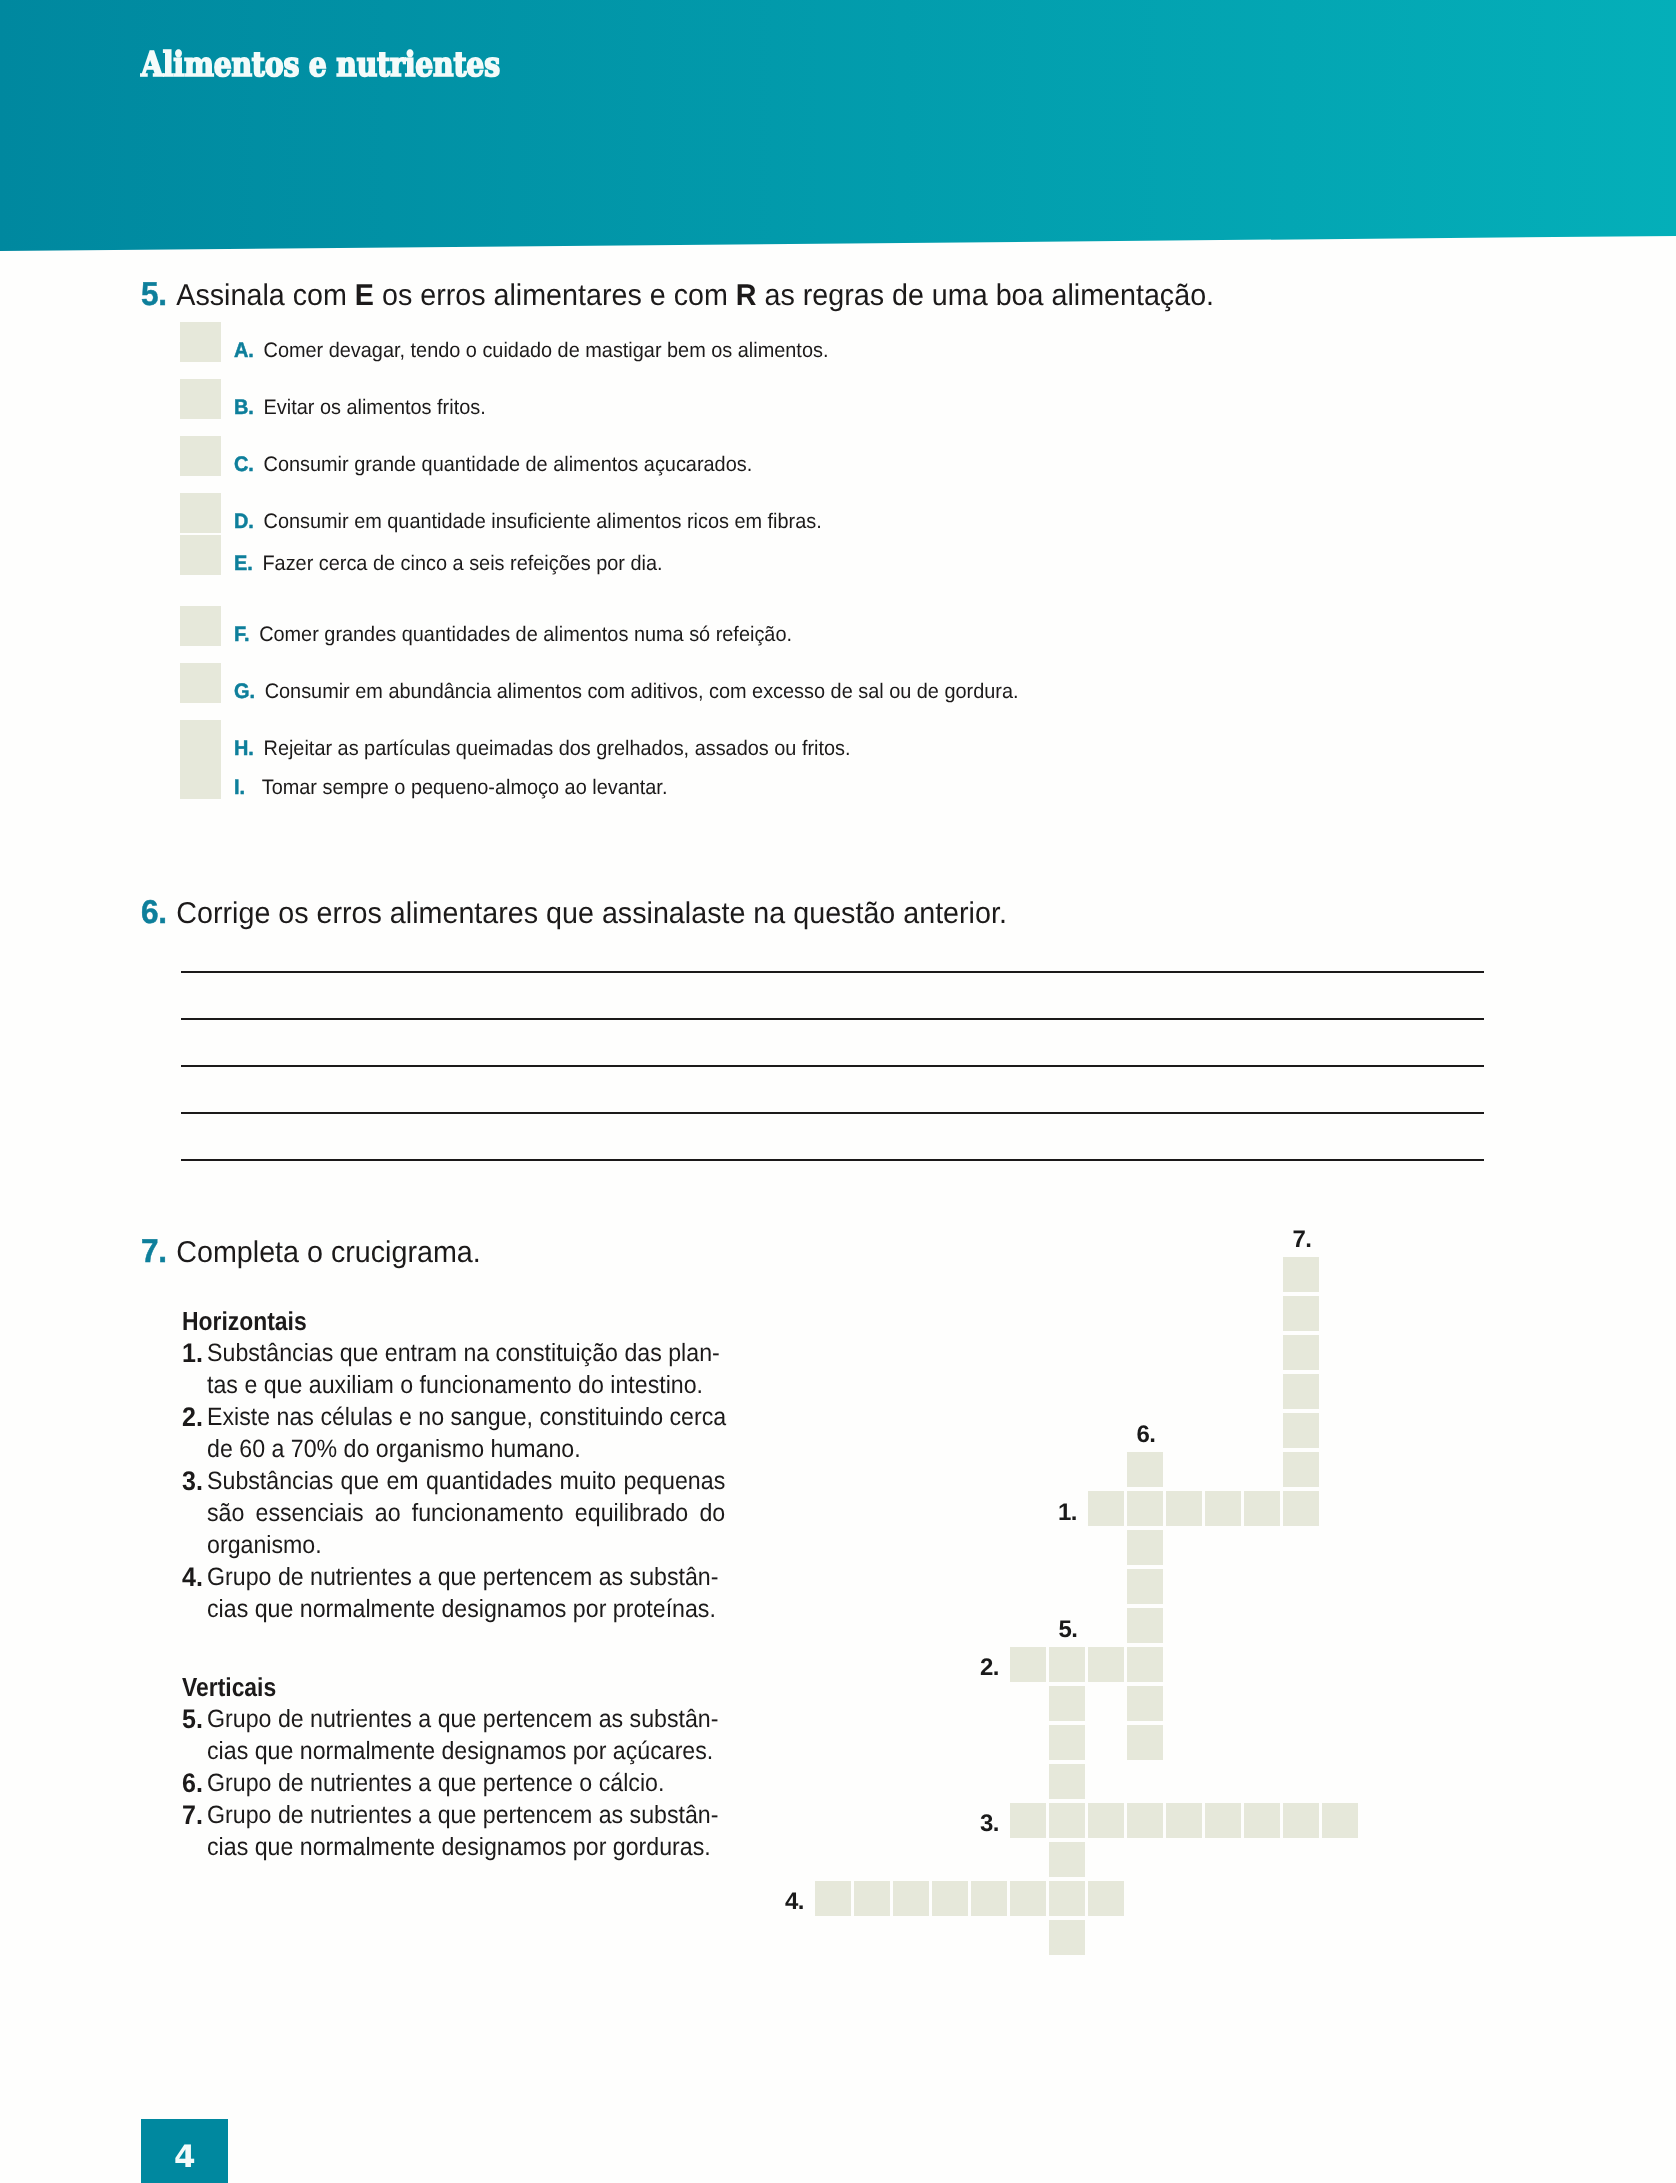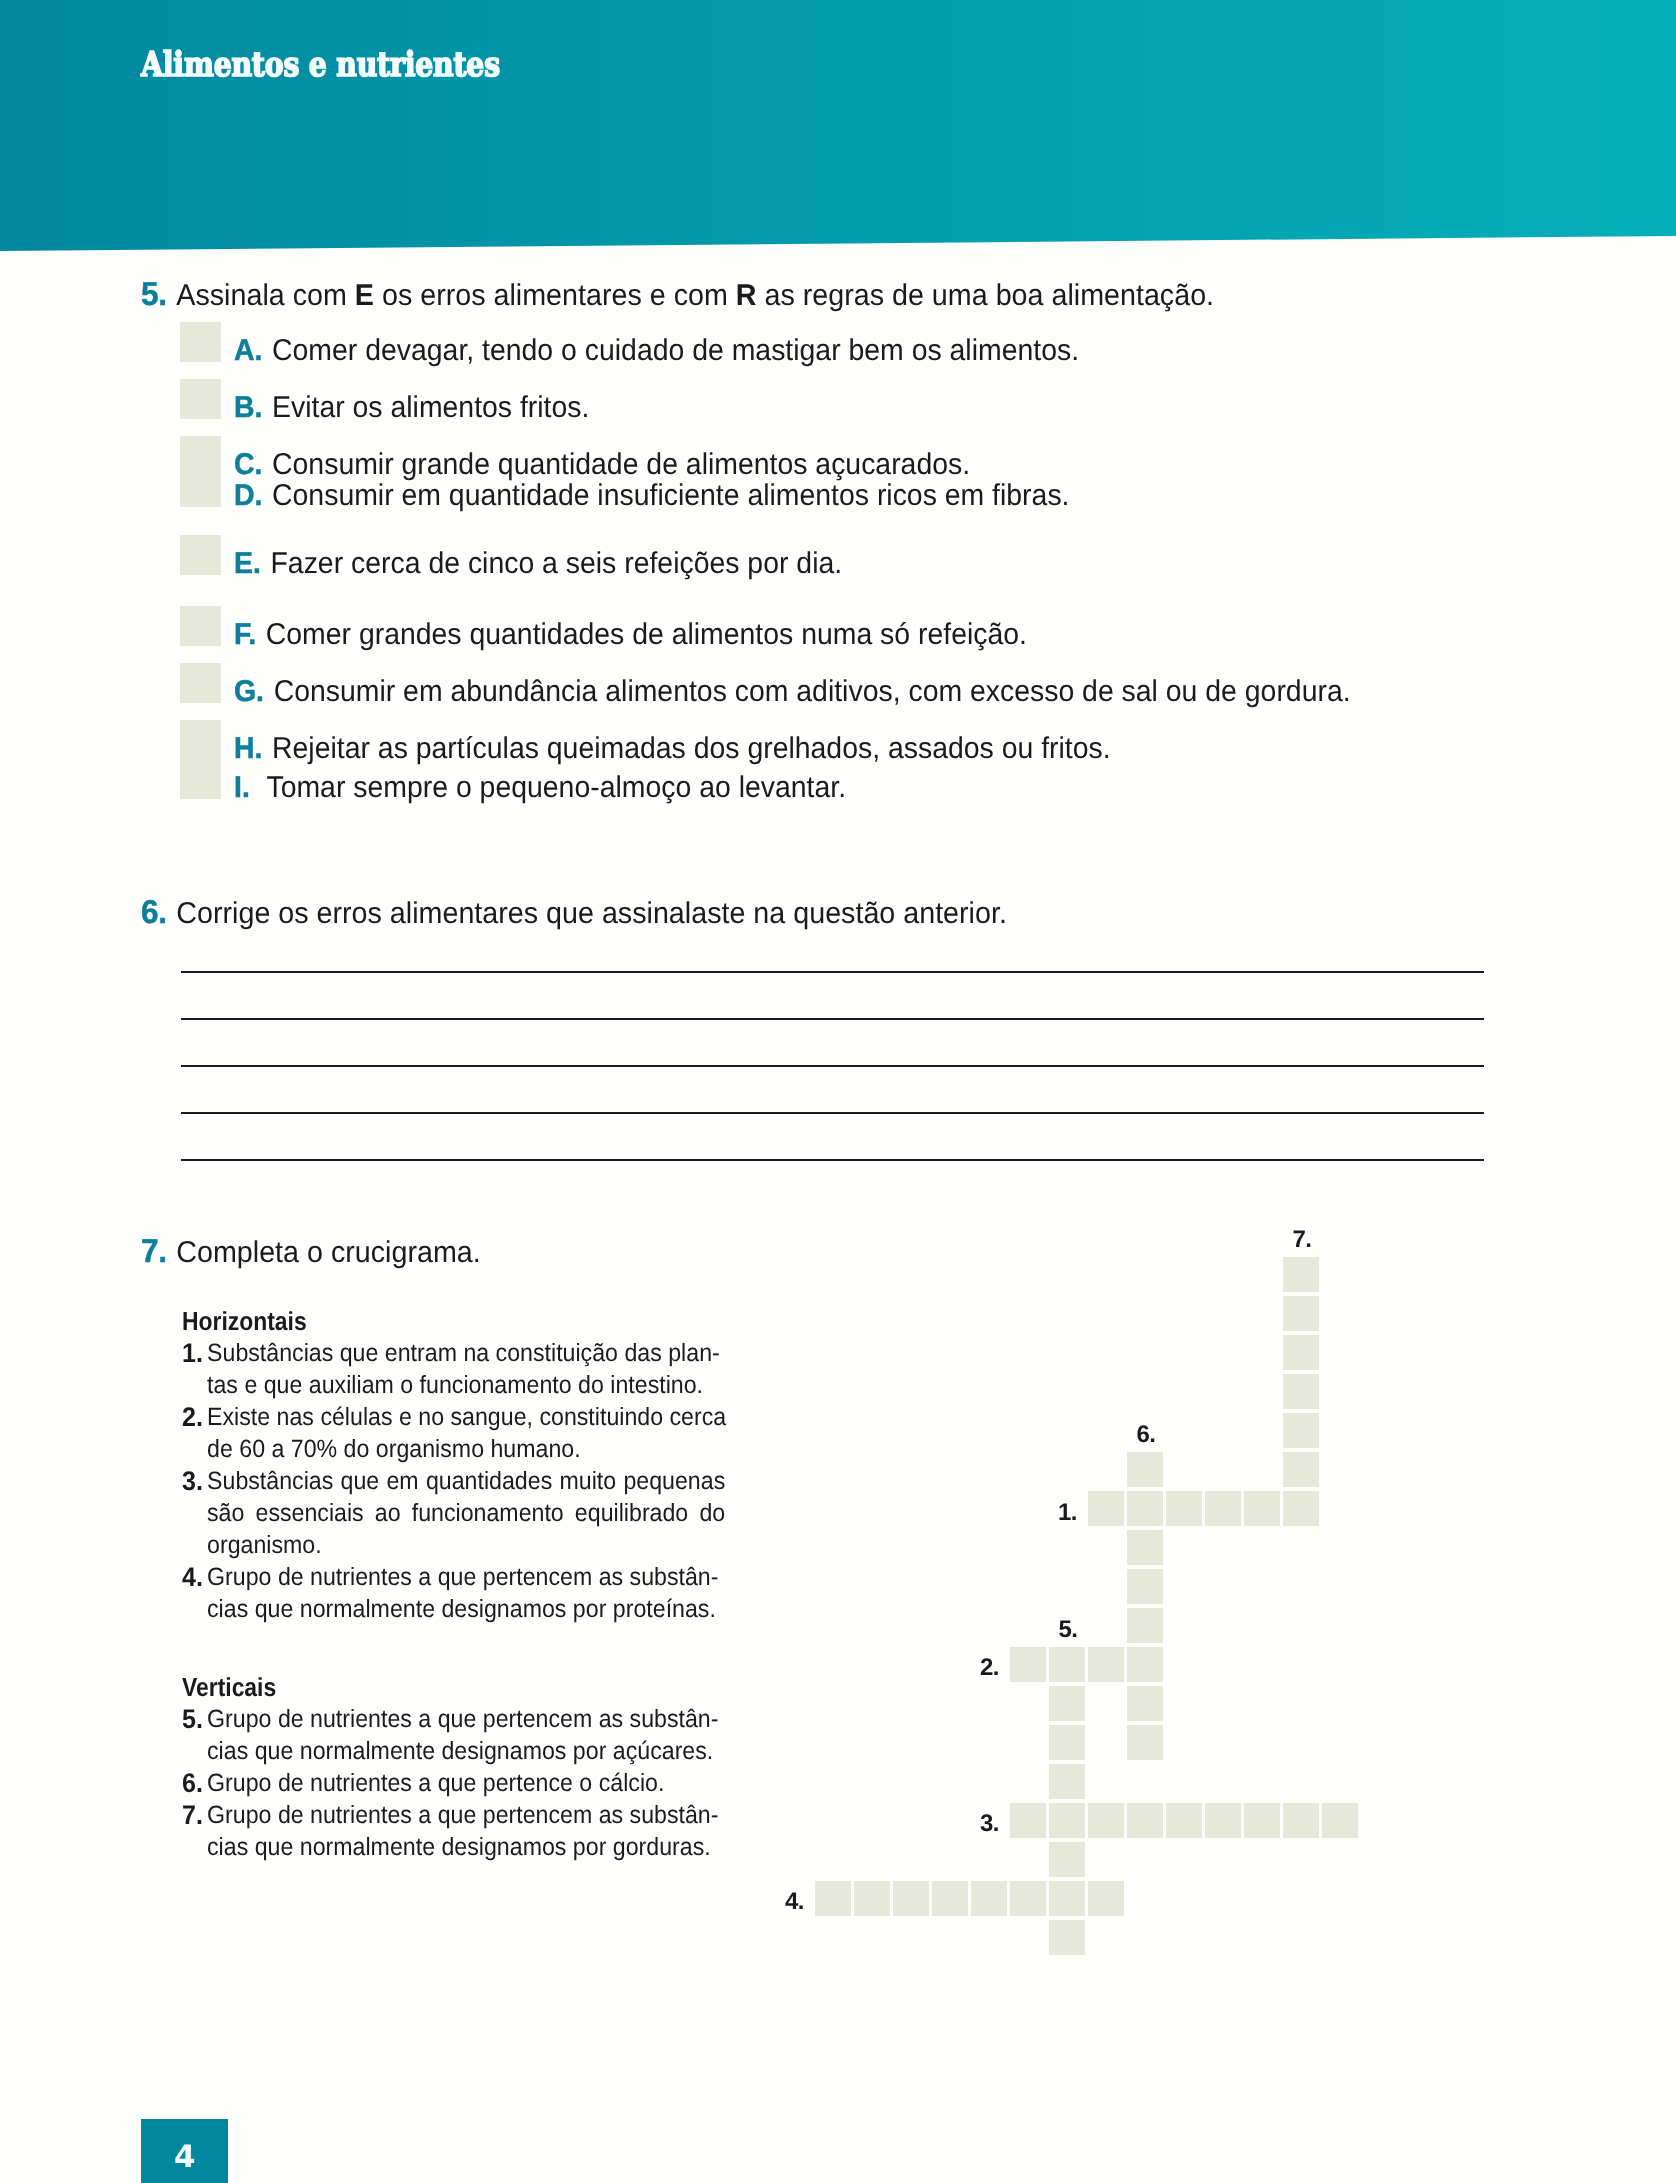"A. Comer devagar, tendo o" .opt-row { font-size: 30px -> 21px }
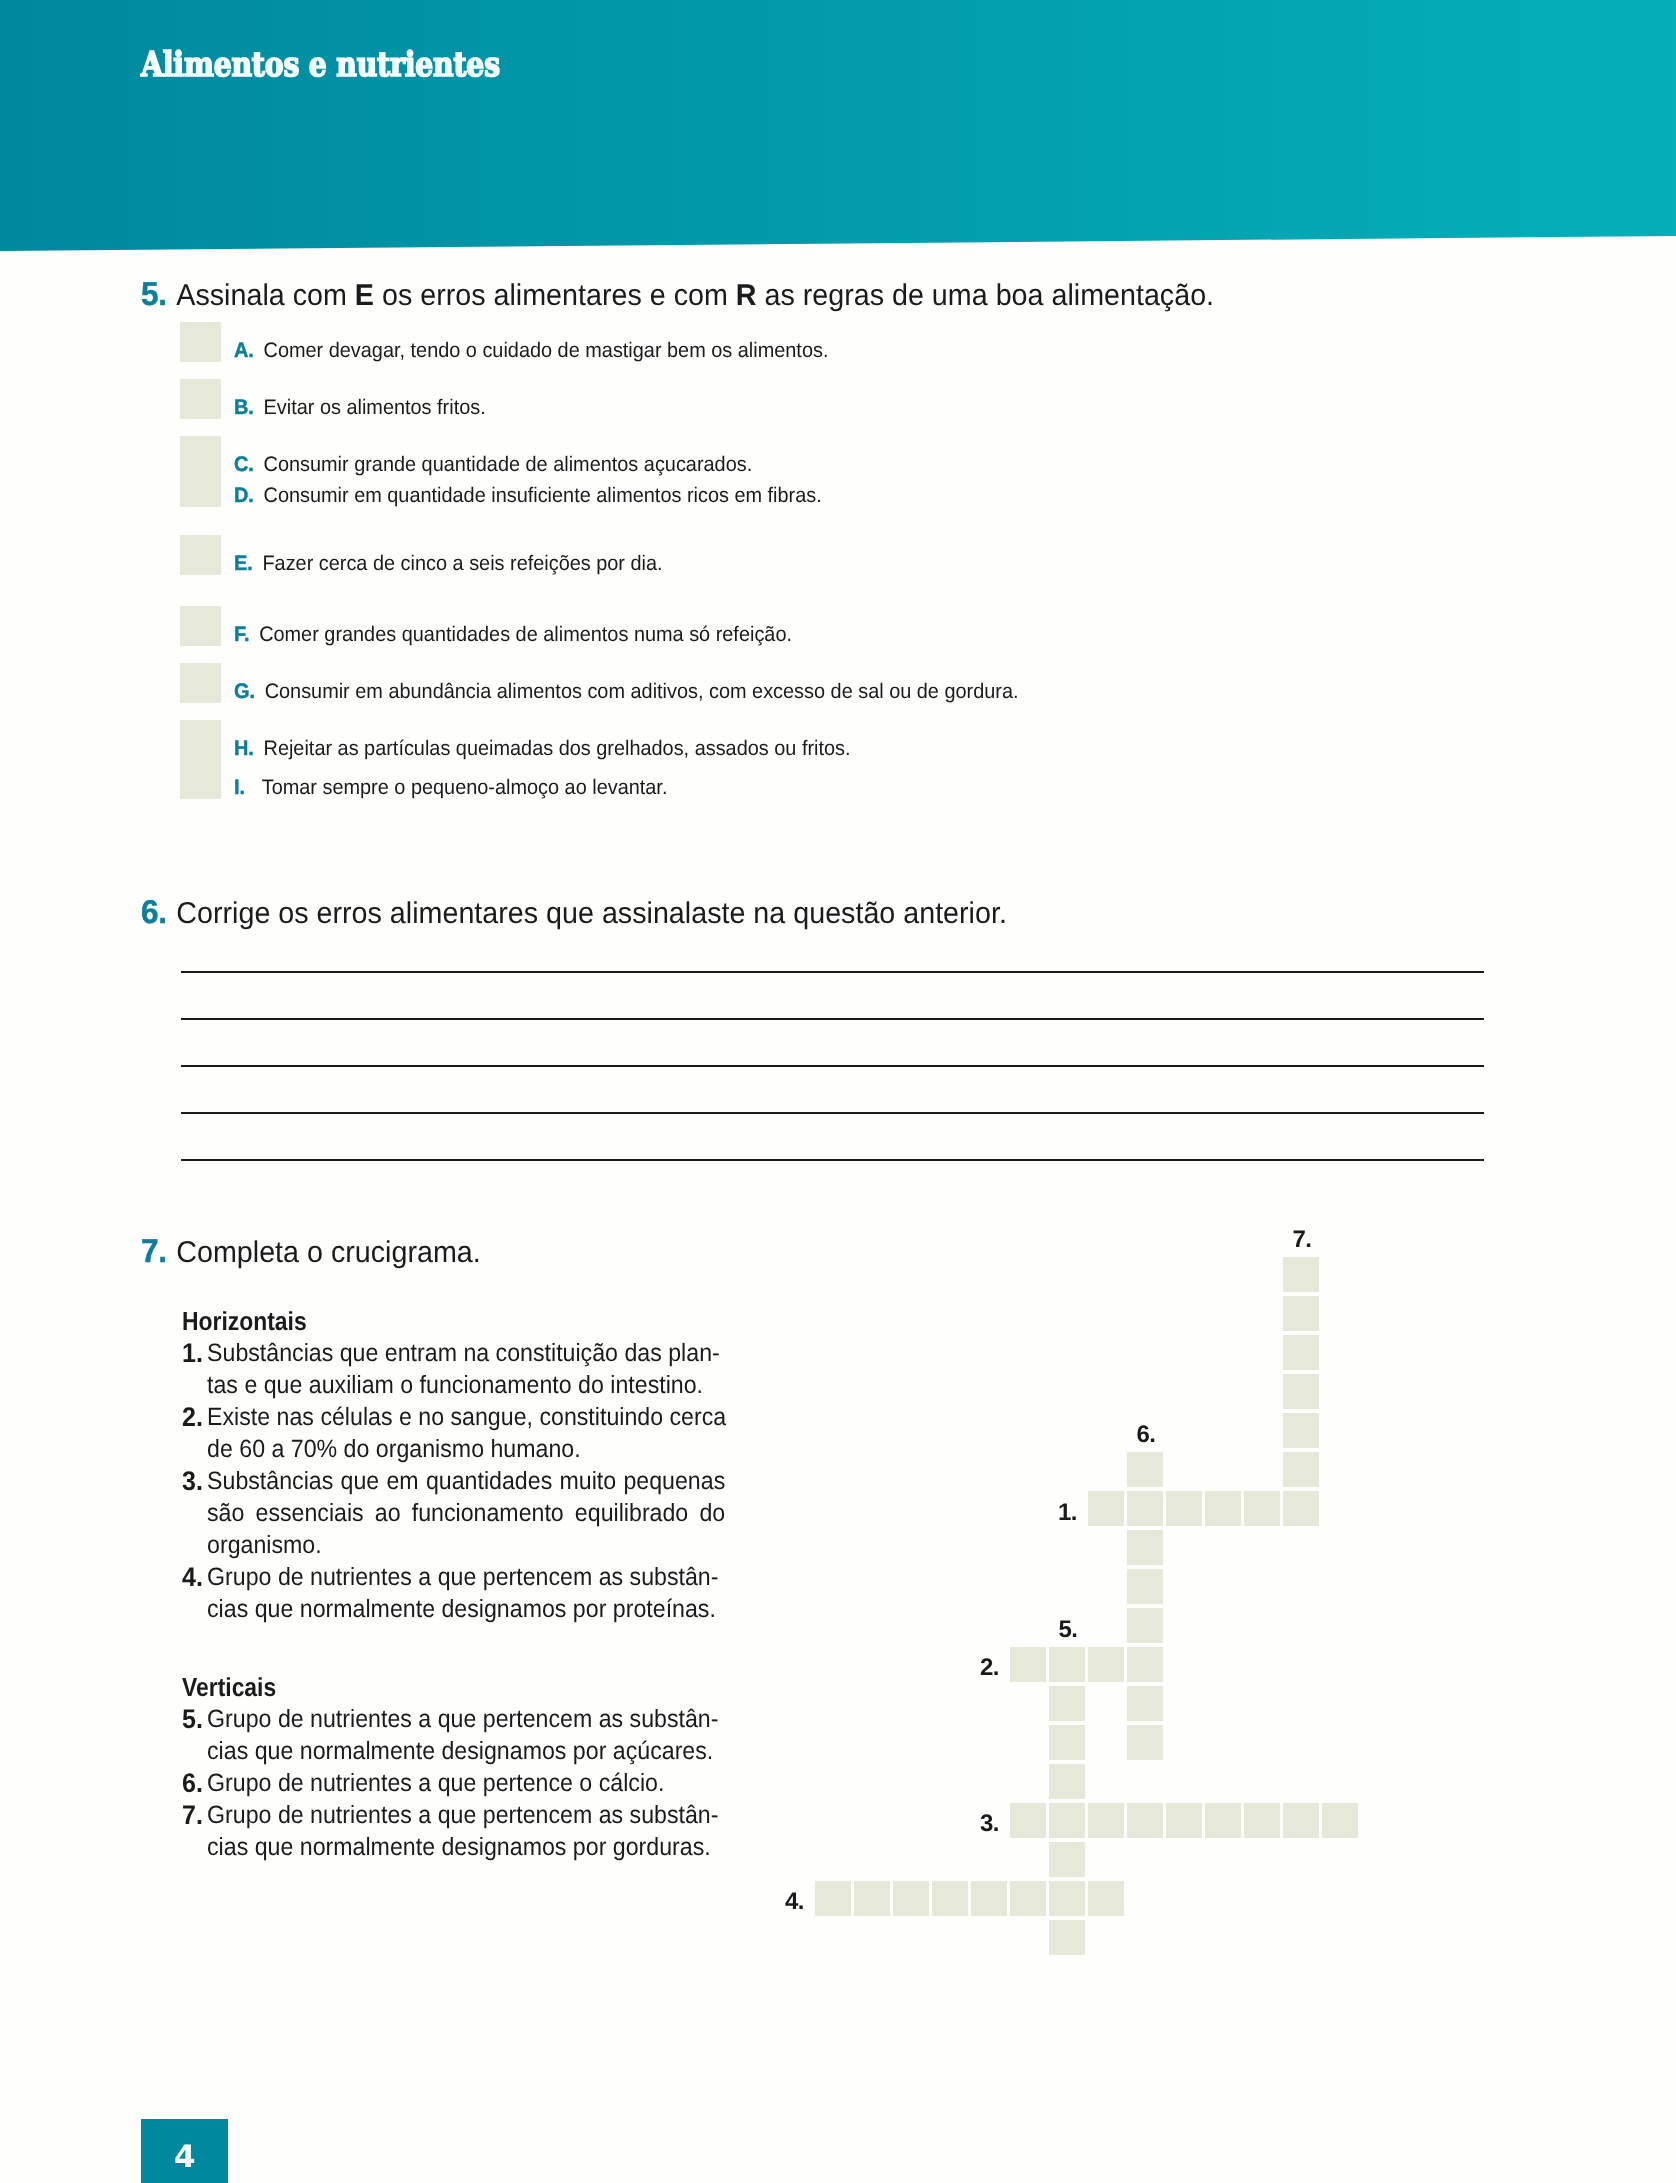"D. Consumir em quantidade insuficiente" div.opt-row { top: 467px -> 493px }
